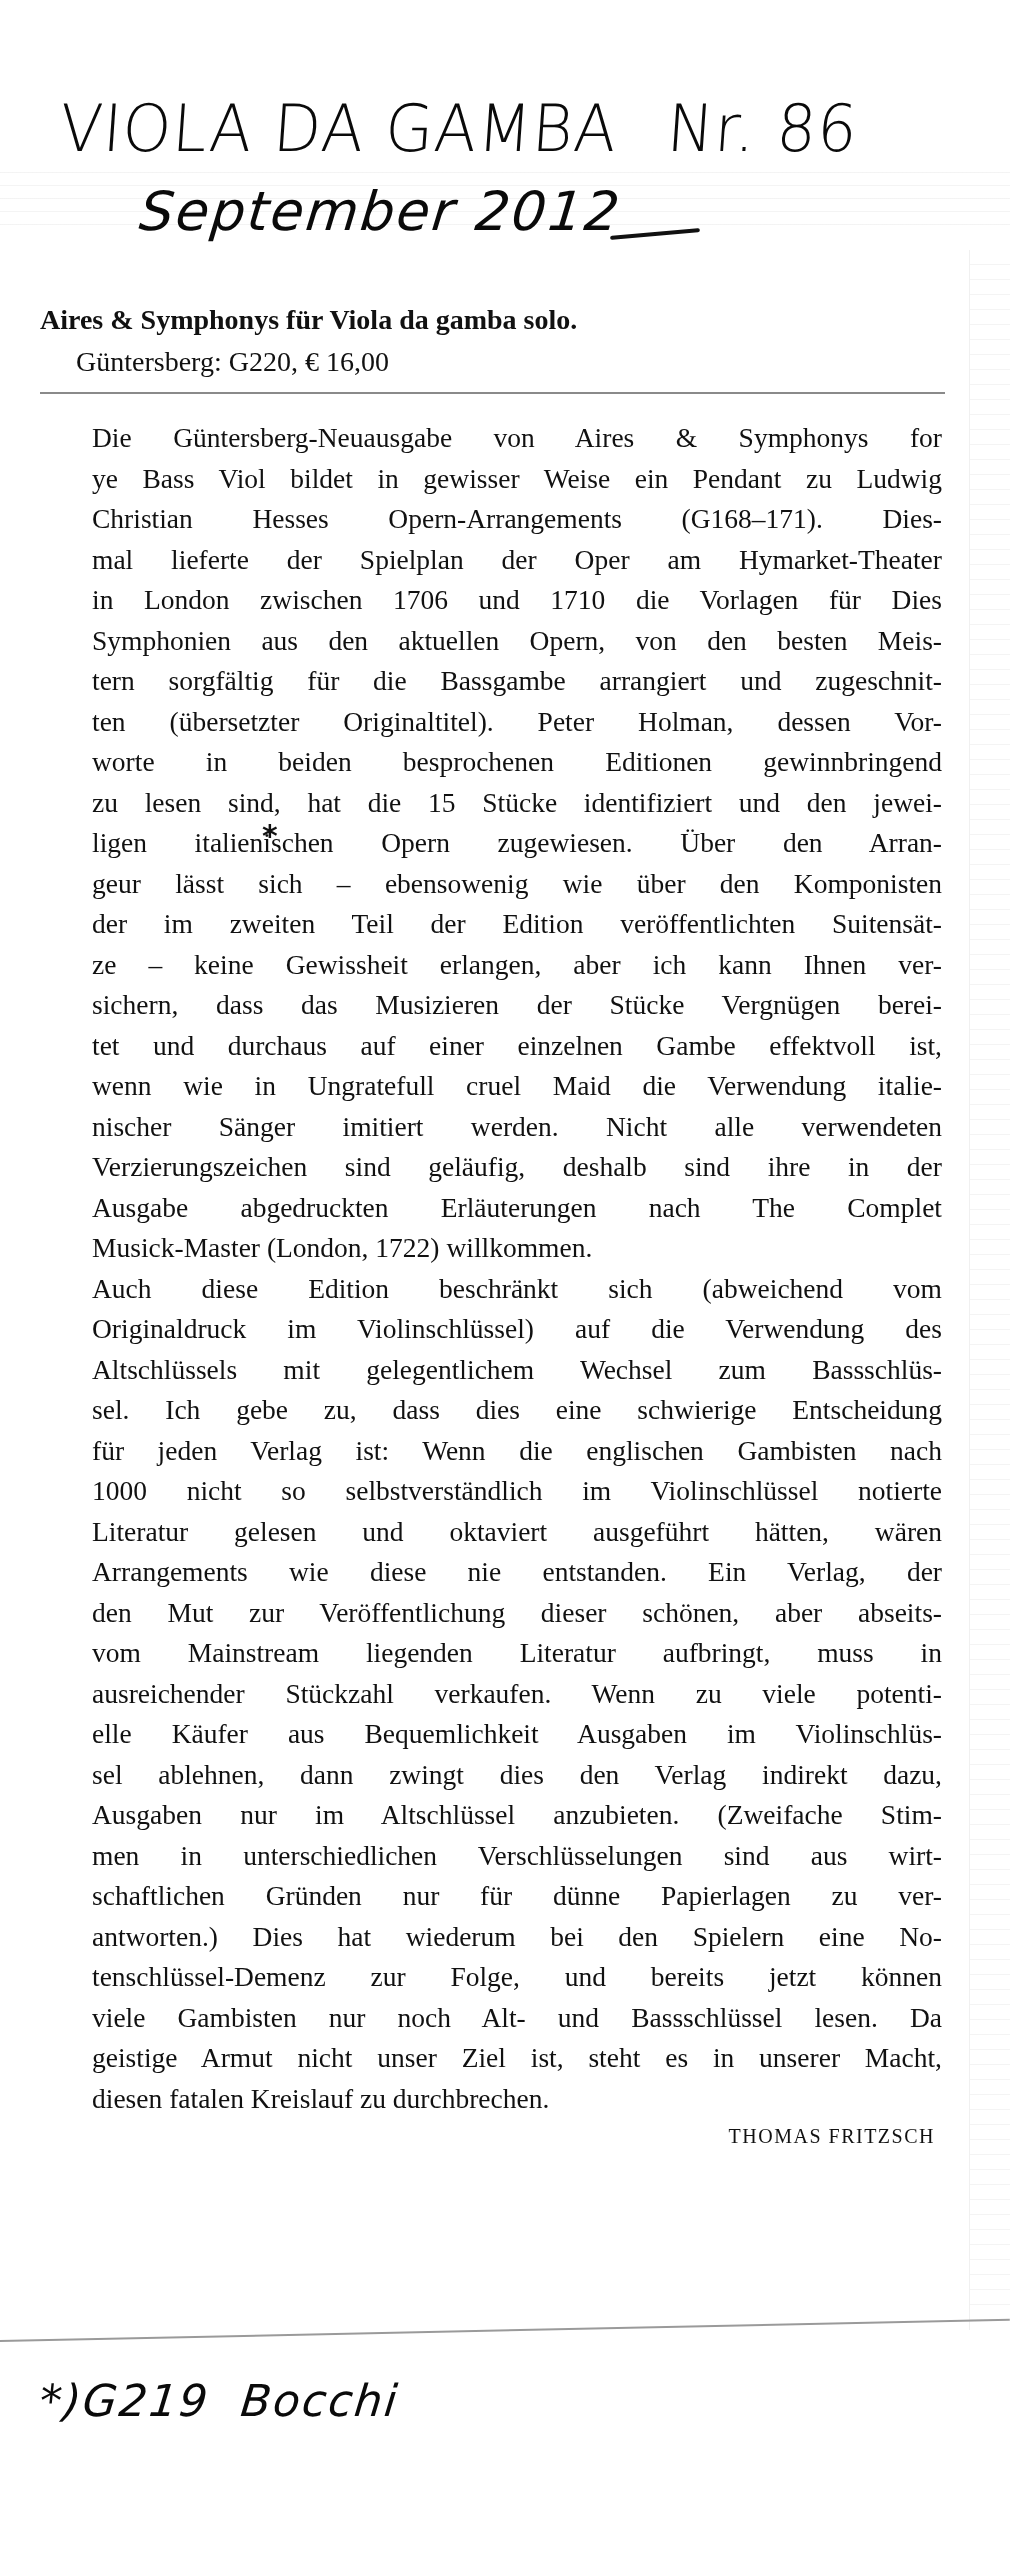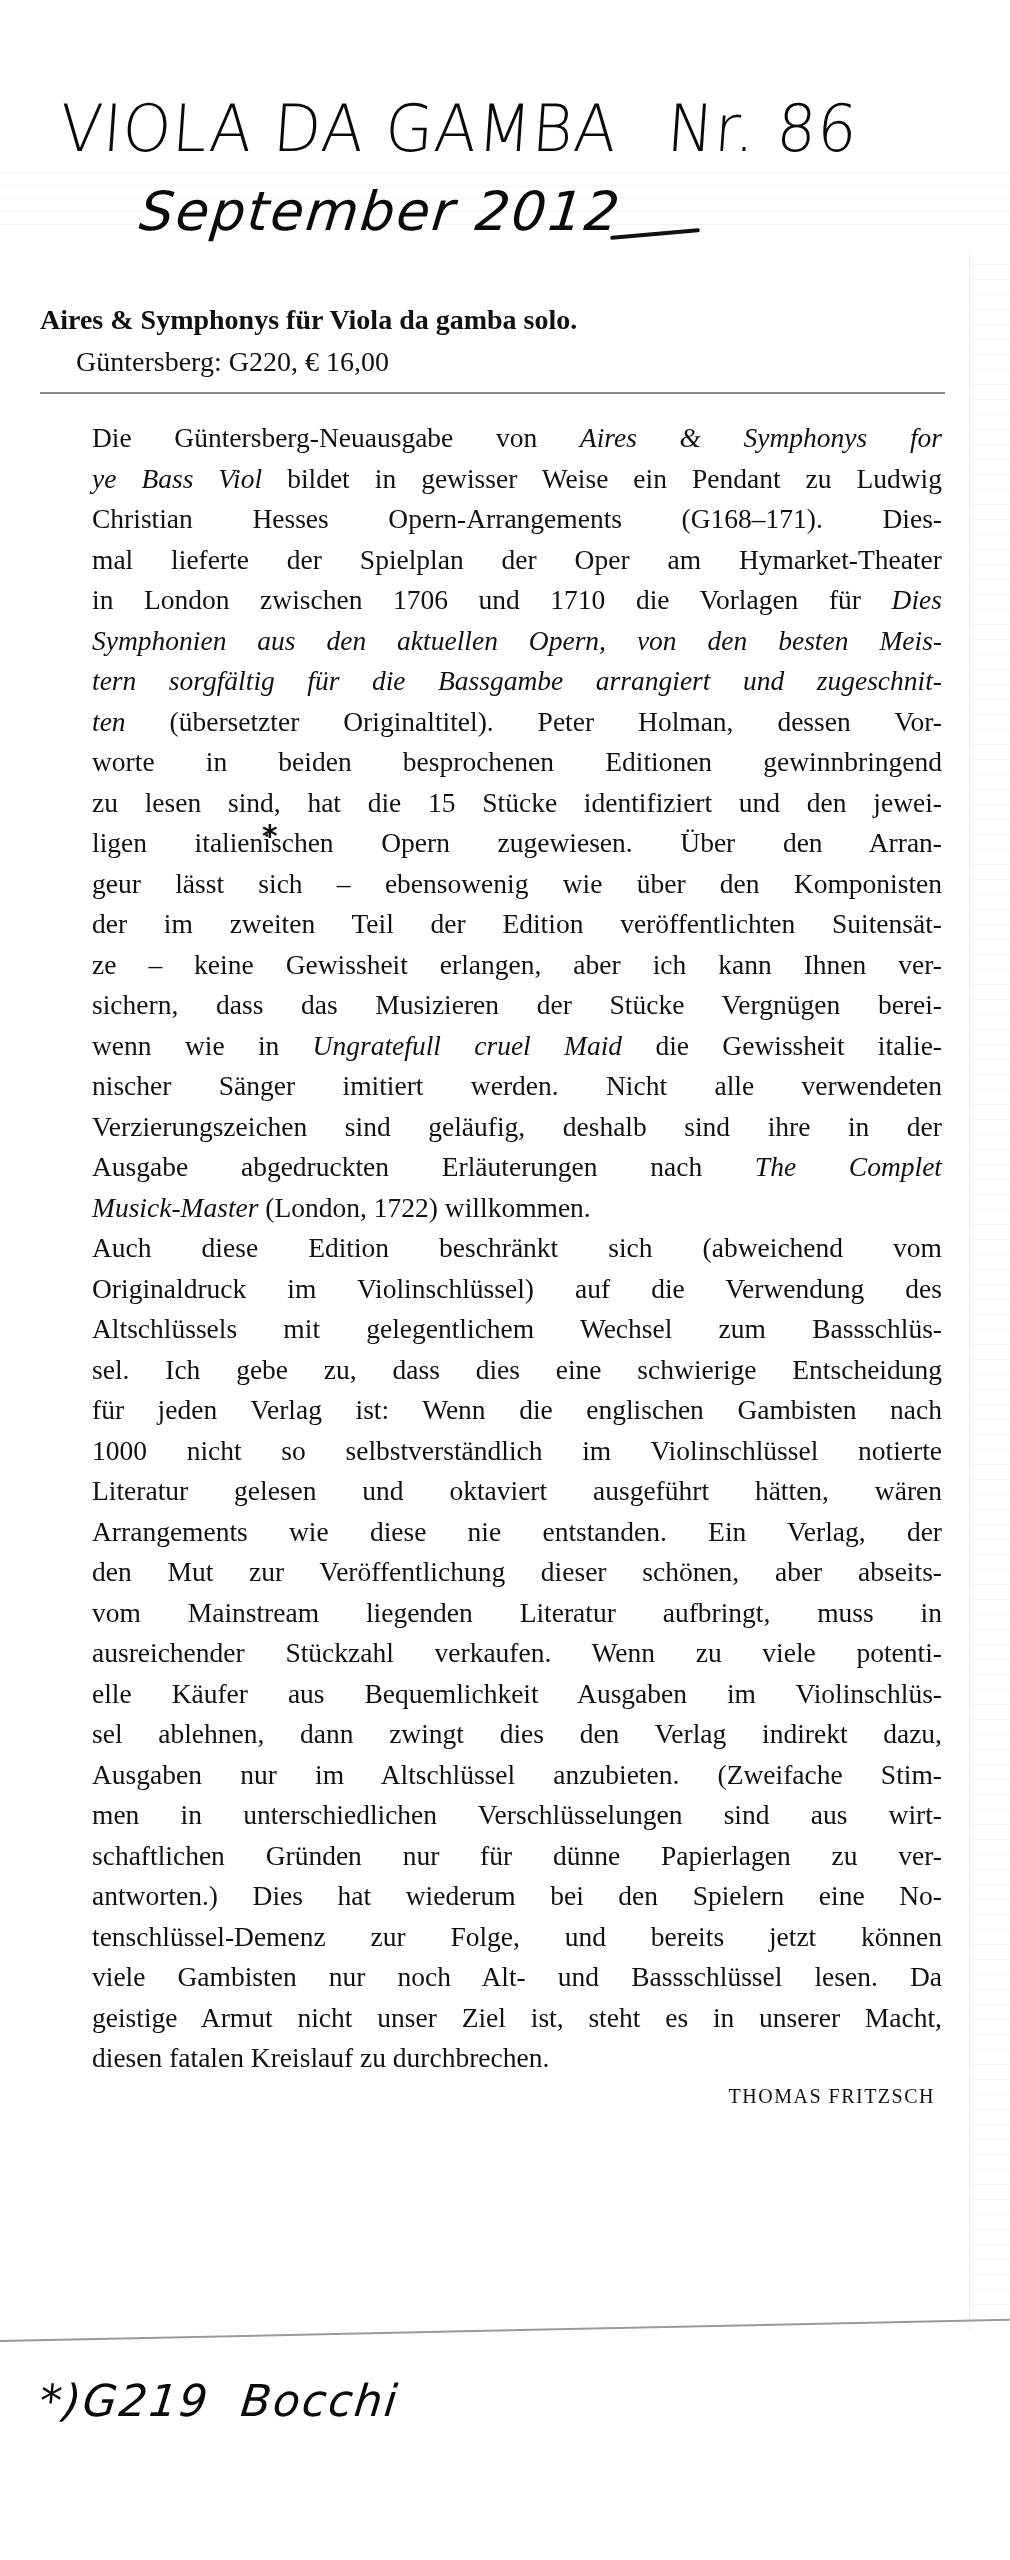"Aires & Symphonys for" .it { font-style: italic -> none }
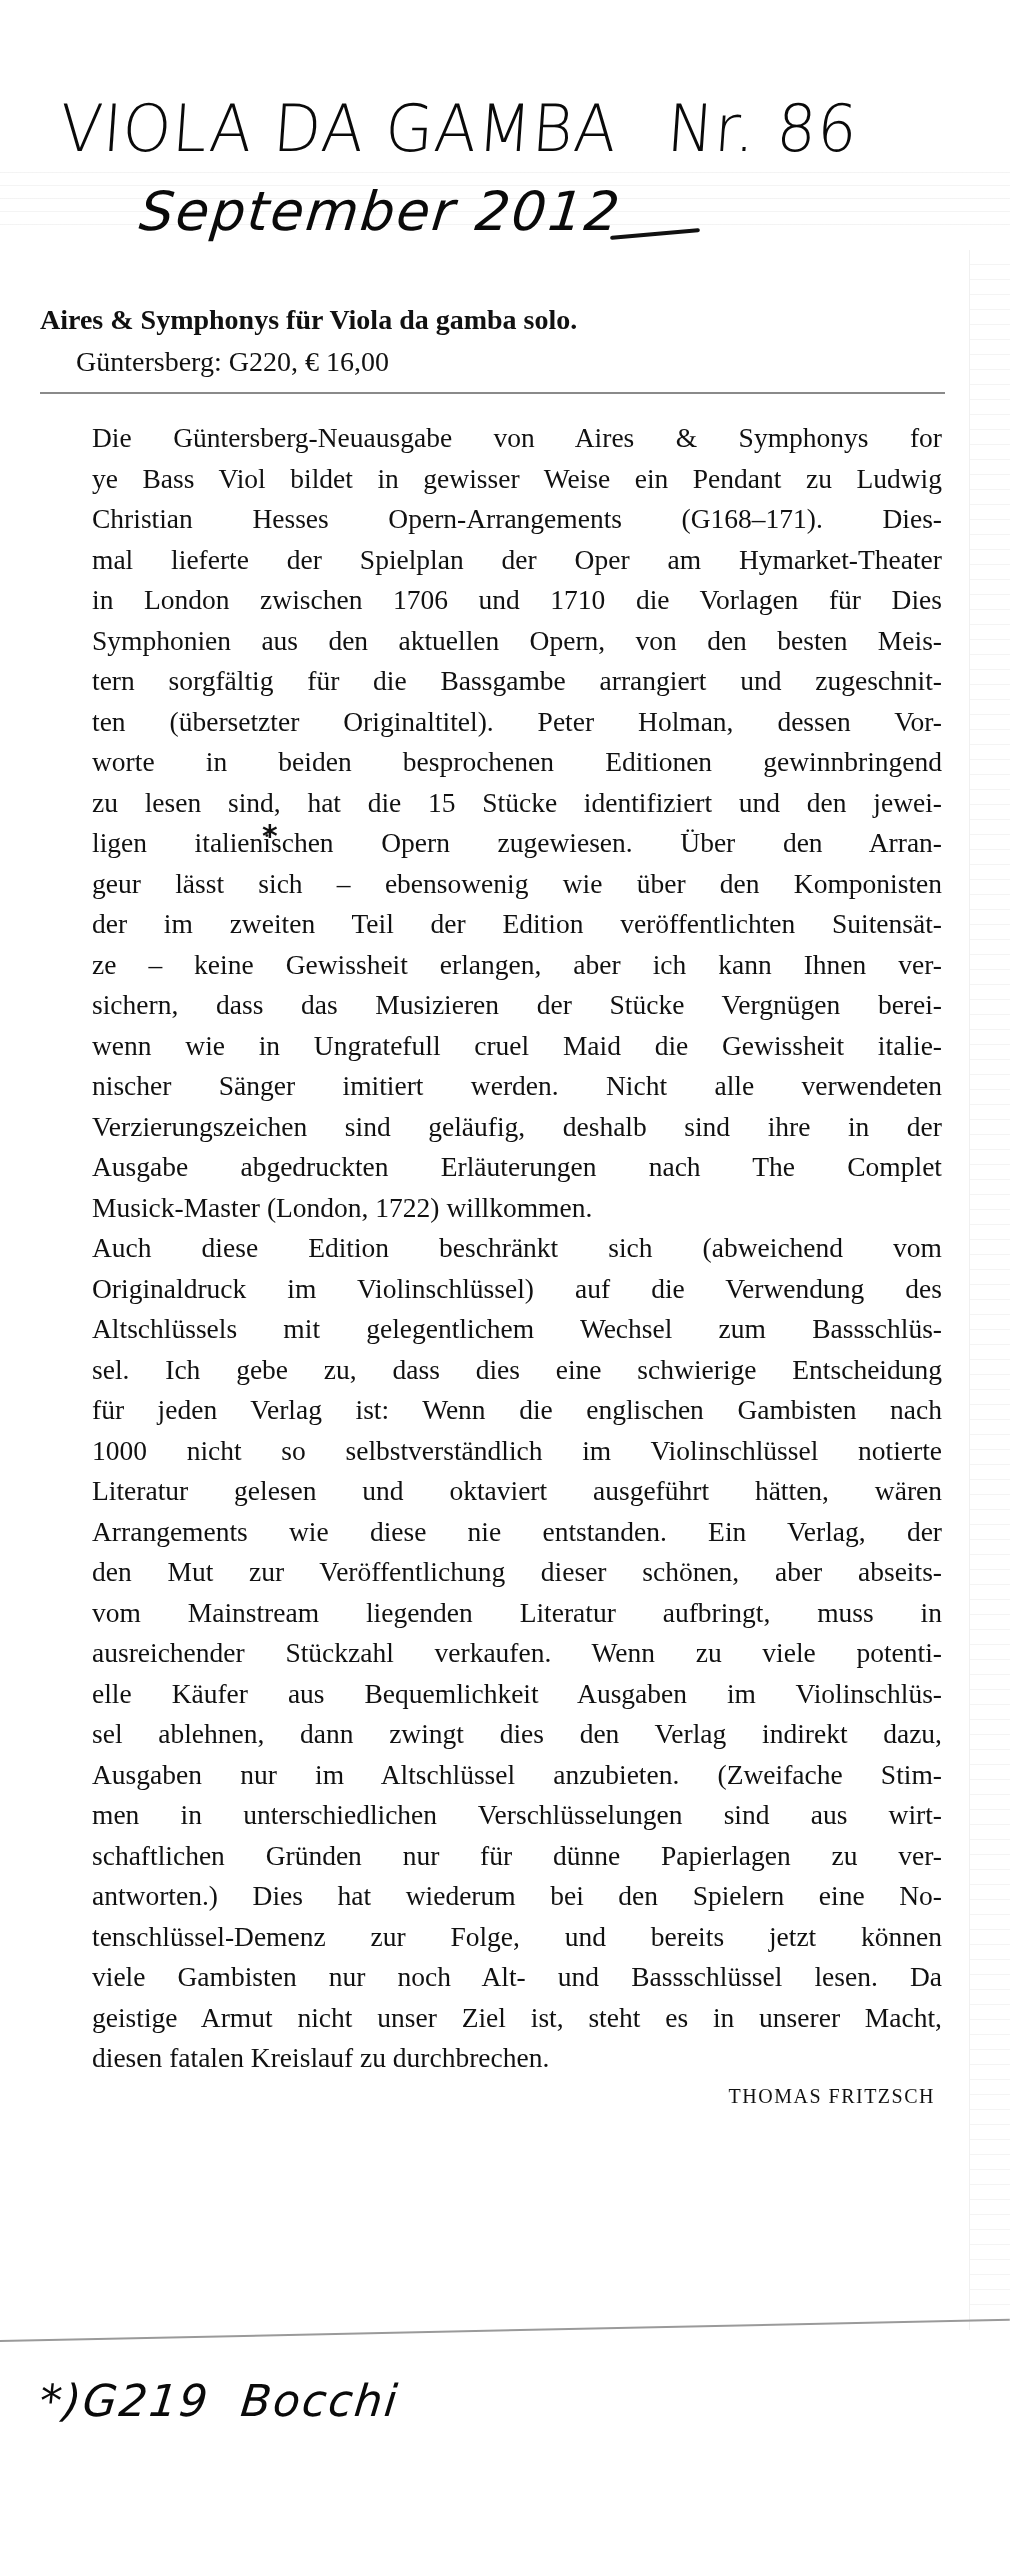"tet und durchaus auf einer" span.line { html: none -> <span><span>tet und durchaus auf einer einzelnen Gambe effektvoll ist,</span></span> }
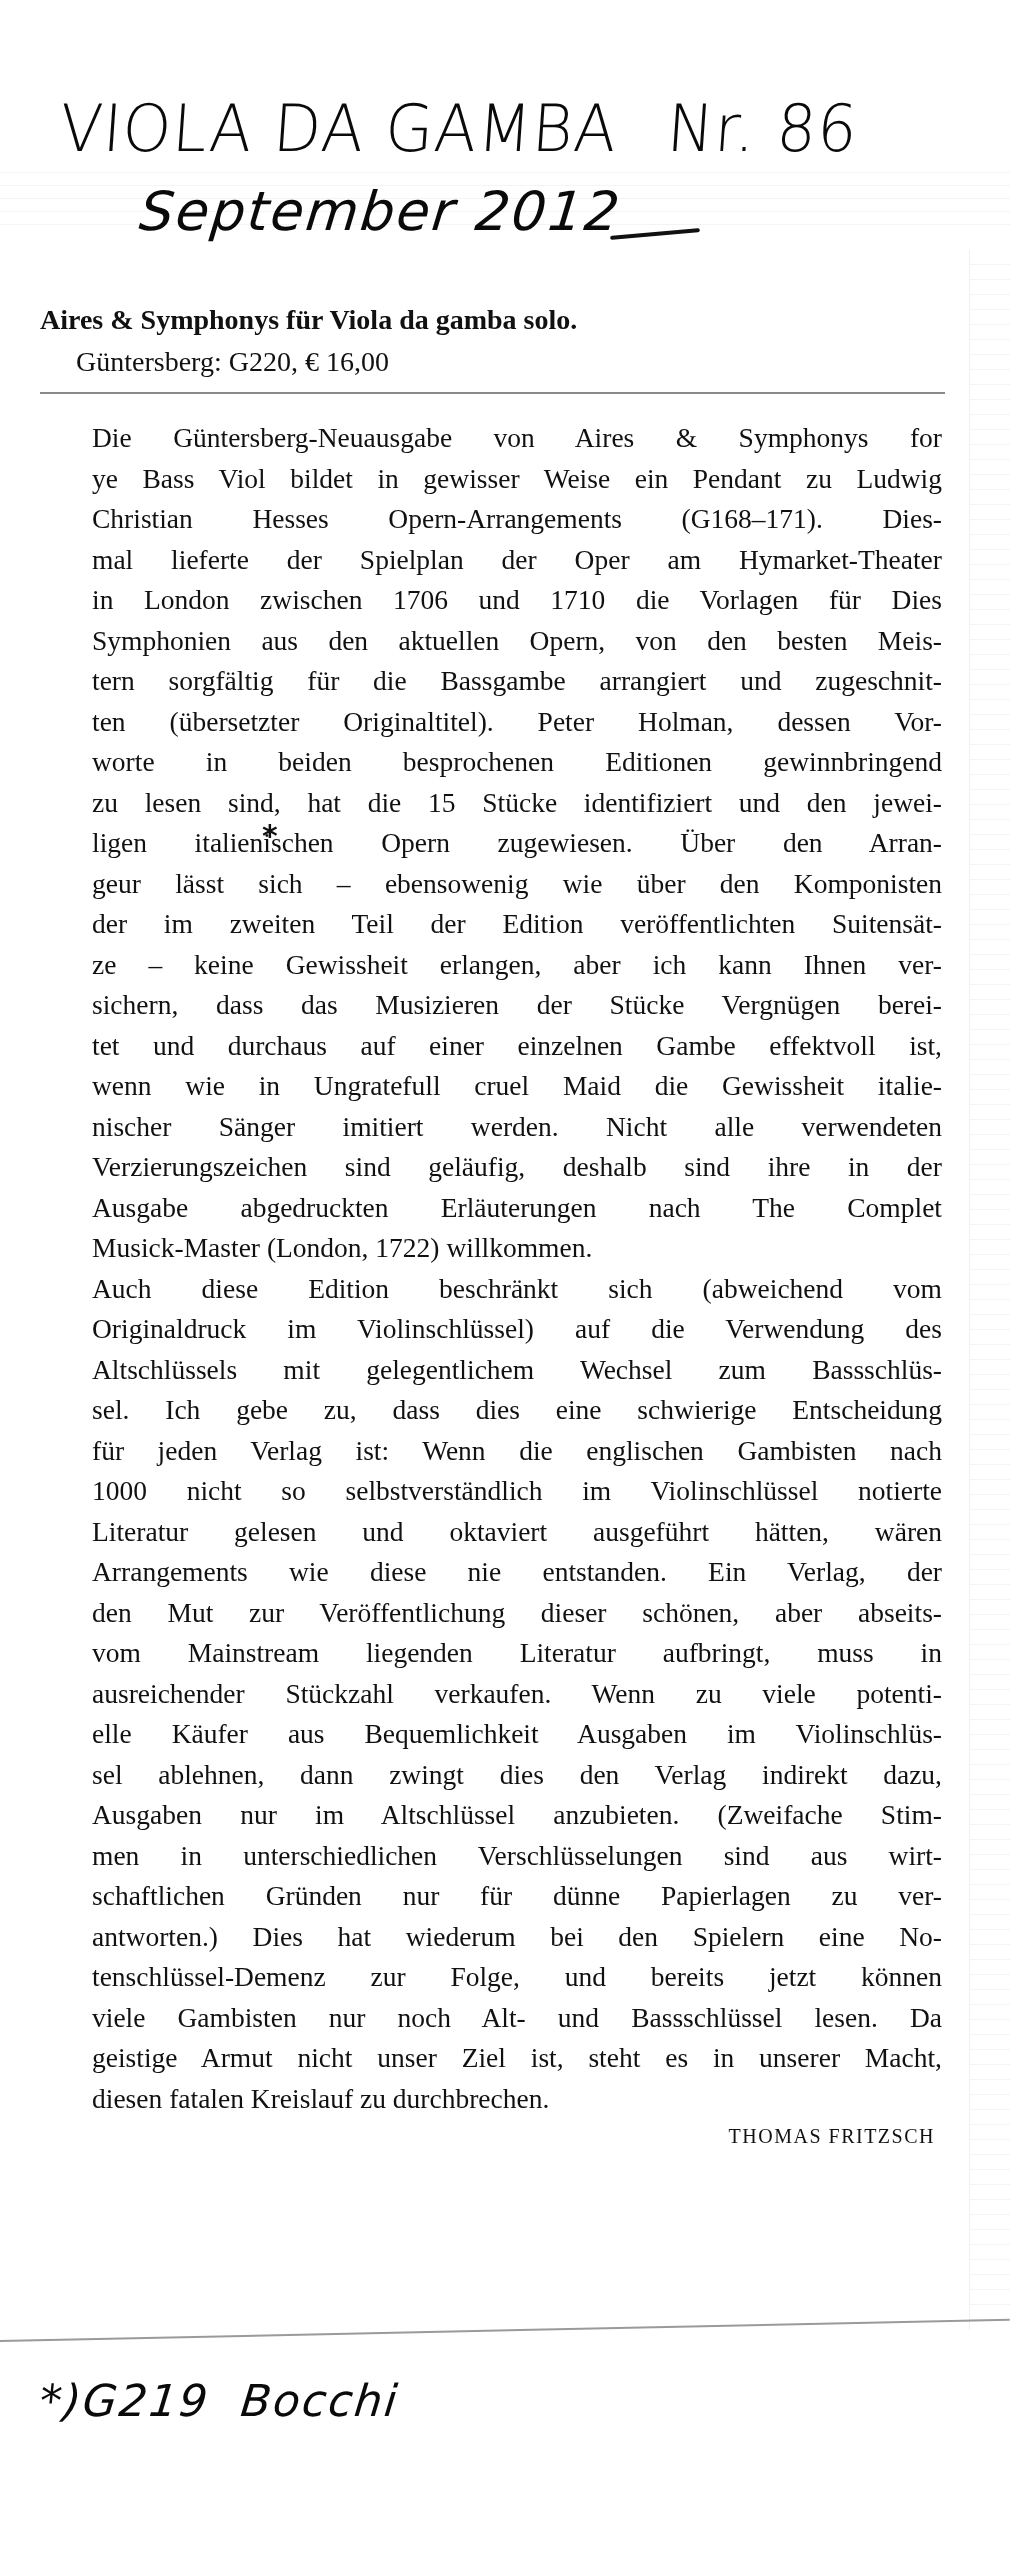"die Gewissheit italie-" span { text: Gewissheit -> Verwendung }
